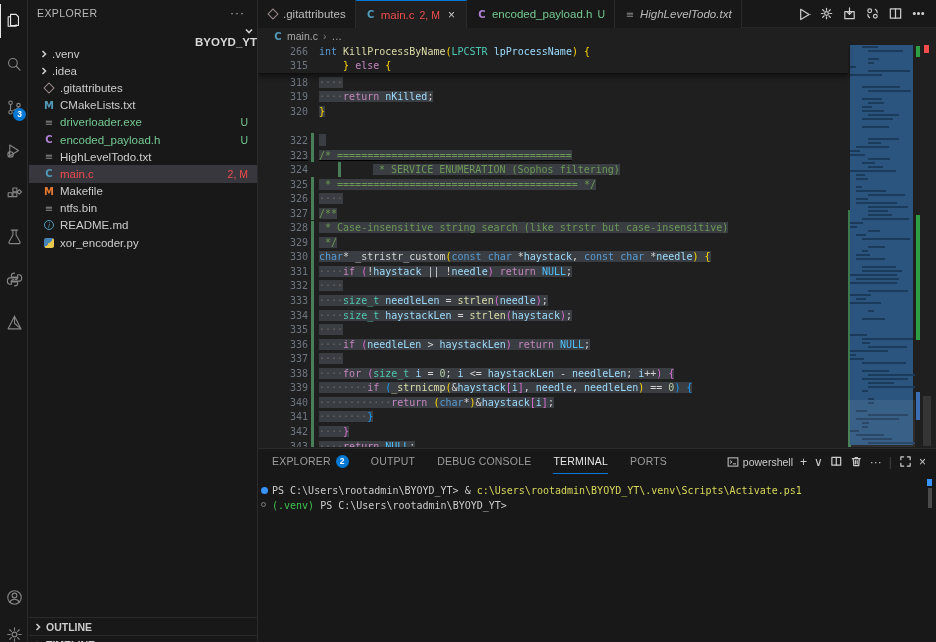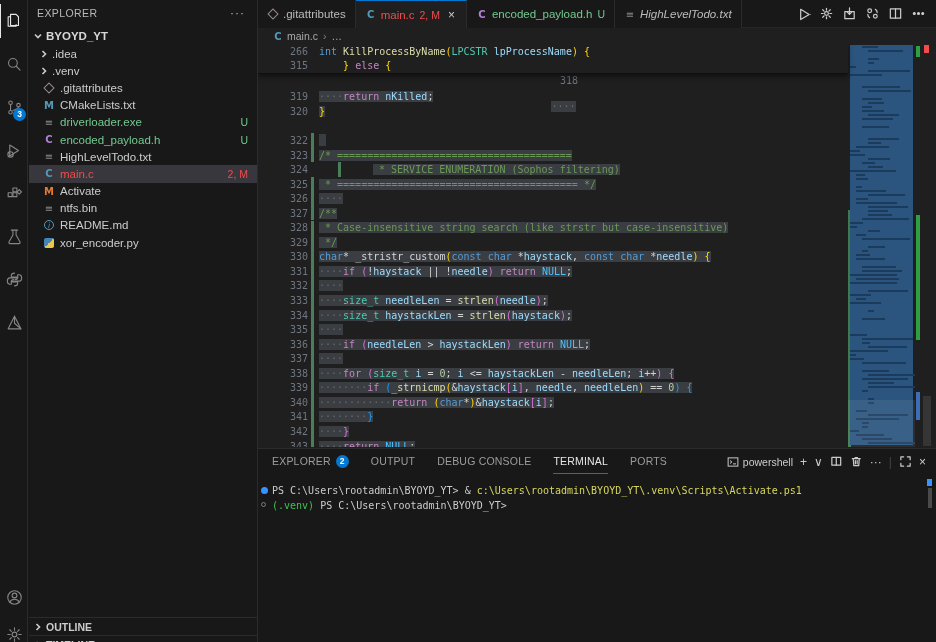"BYOYD_YT" .sb-root { align-items: center -> flex-end; flex-direction: none -> column }
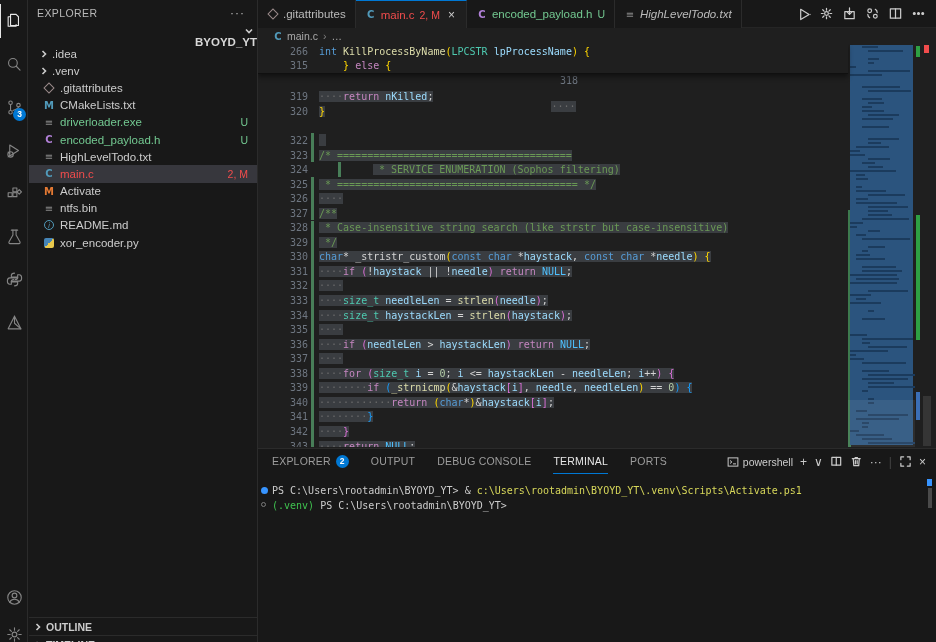".idea" div.sb-row { order: before ".venv" -> after ".venv" }
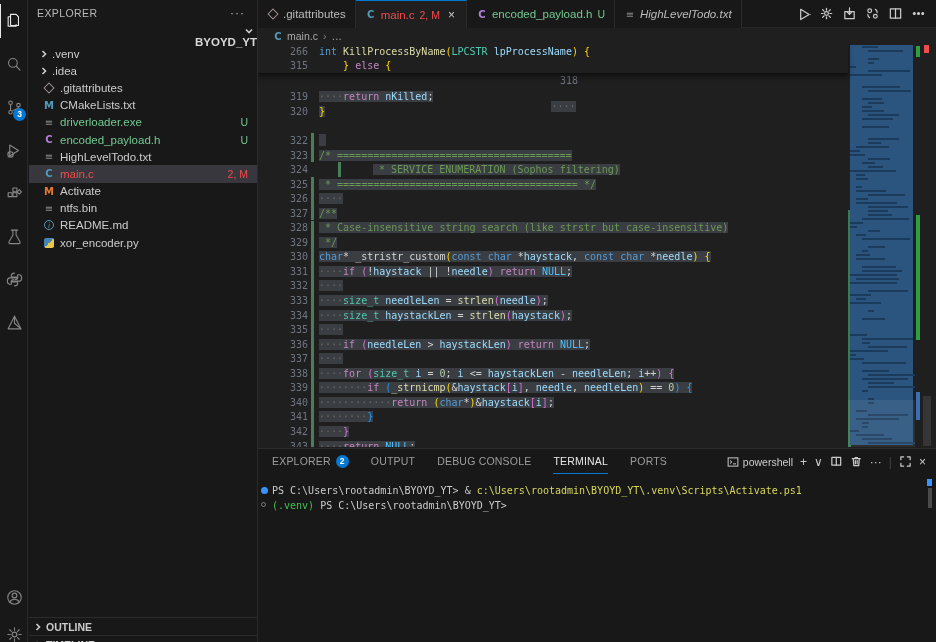"318" div.line { flex-direction: column -> none }
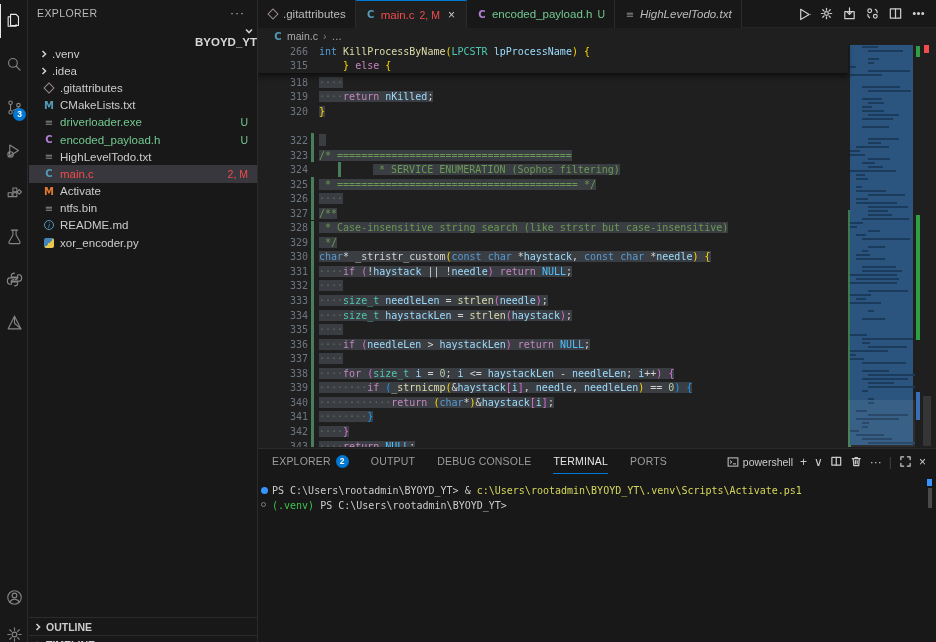"323" div.line { text-decoration: none -> underline }
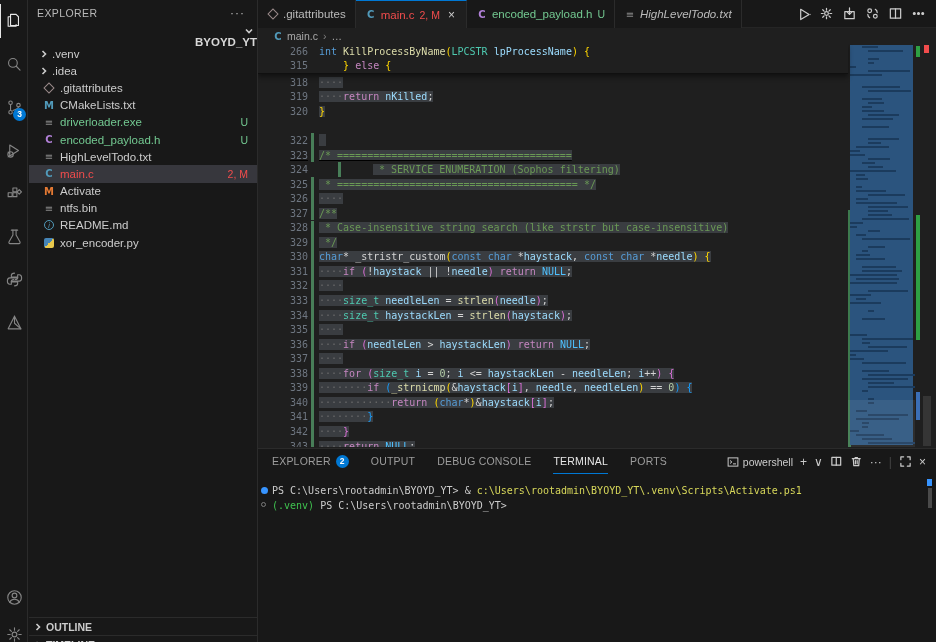"Activate" span.sb-label { text: Activate -> Makefile }
